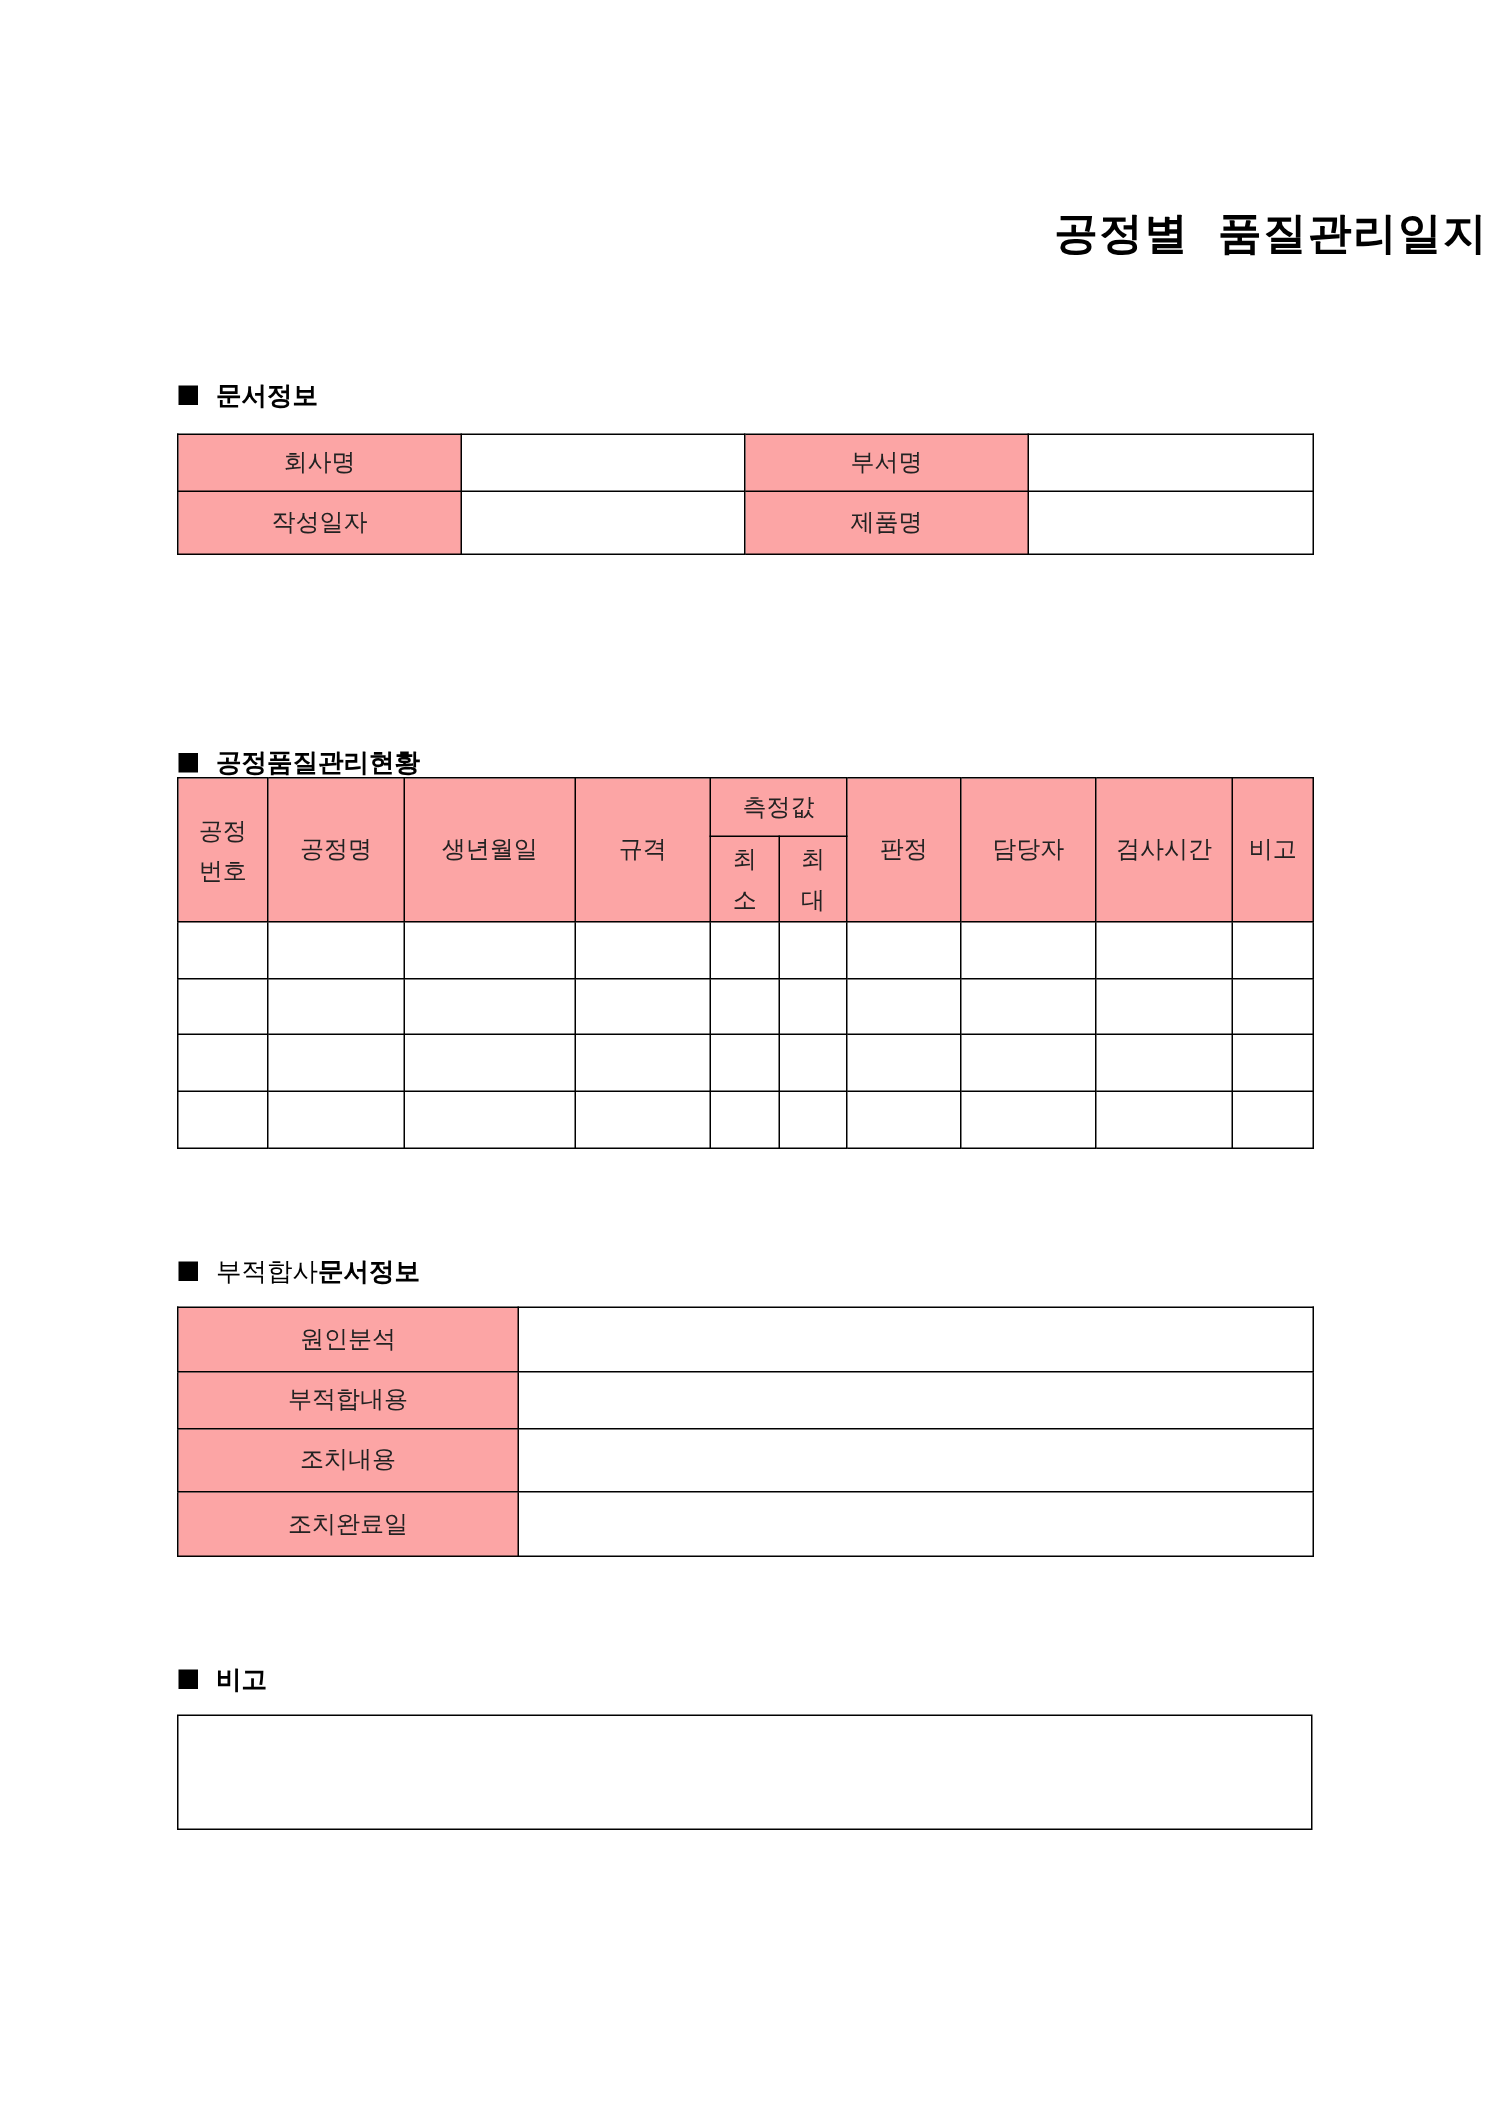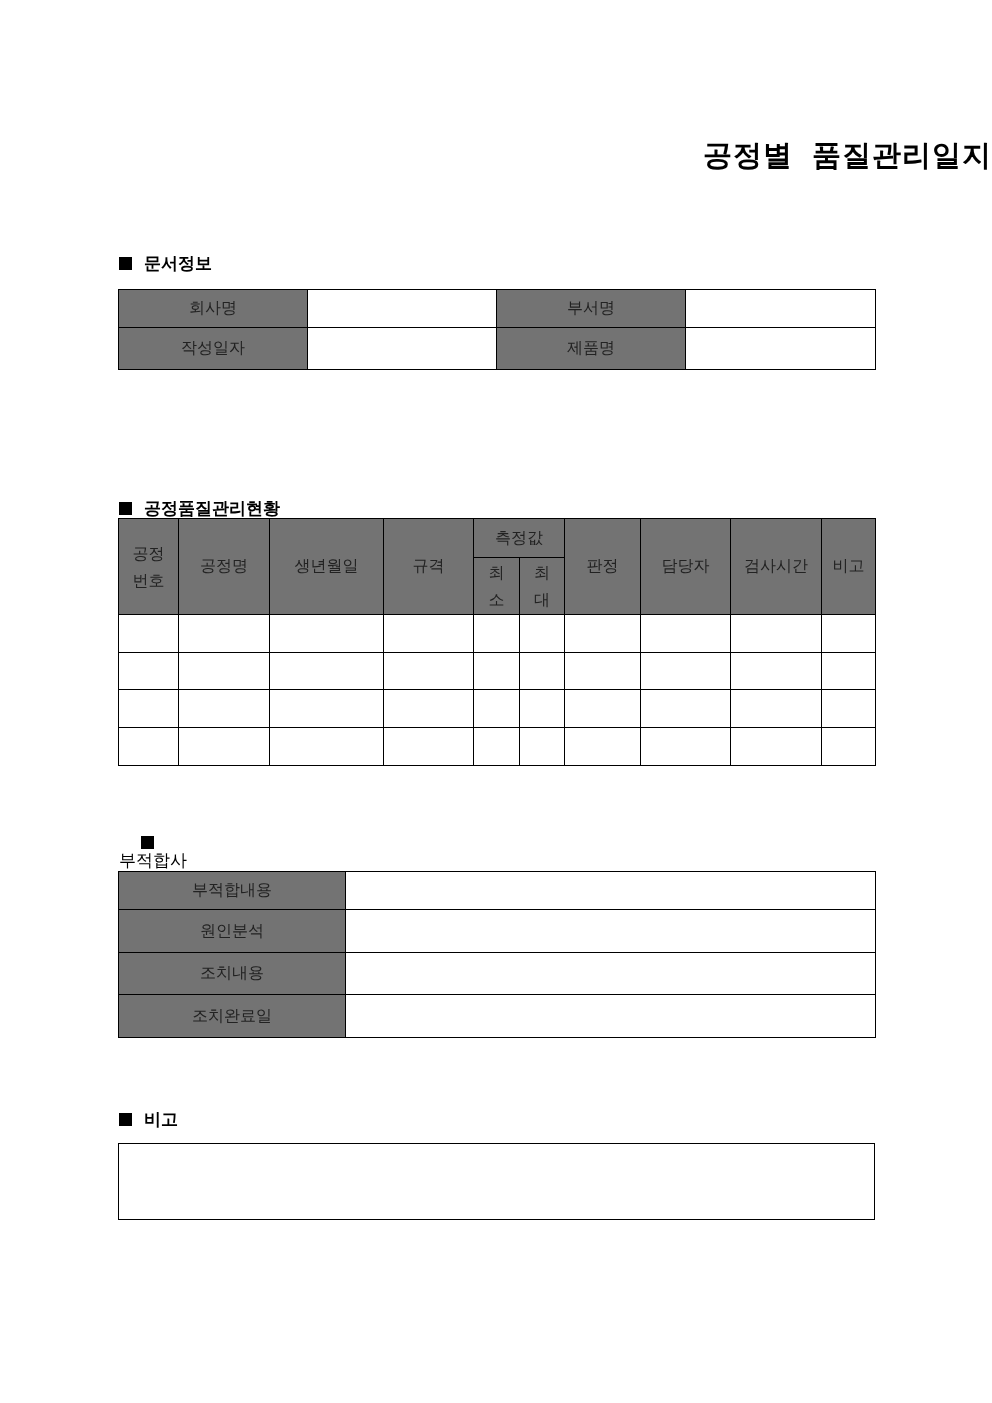"회사명" .label-cell { background: #737373 -> #fca5a5 }
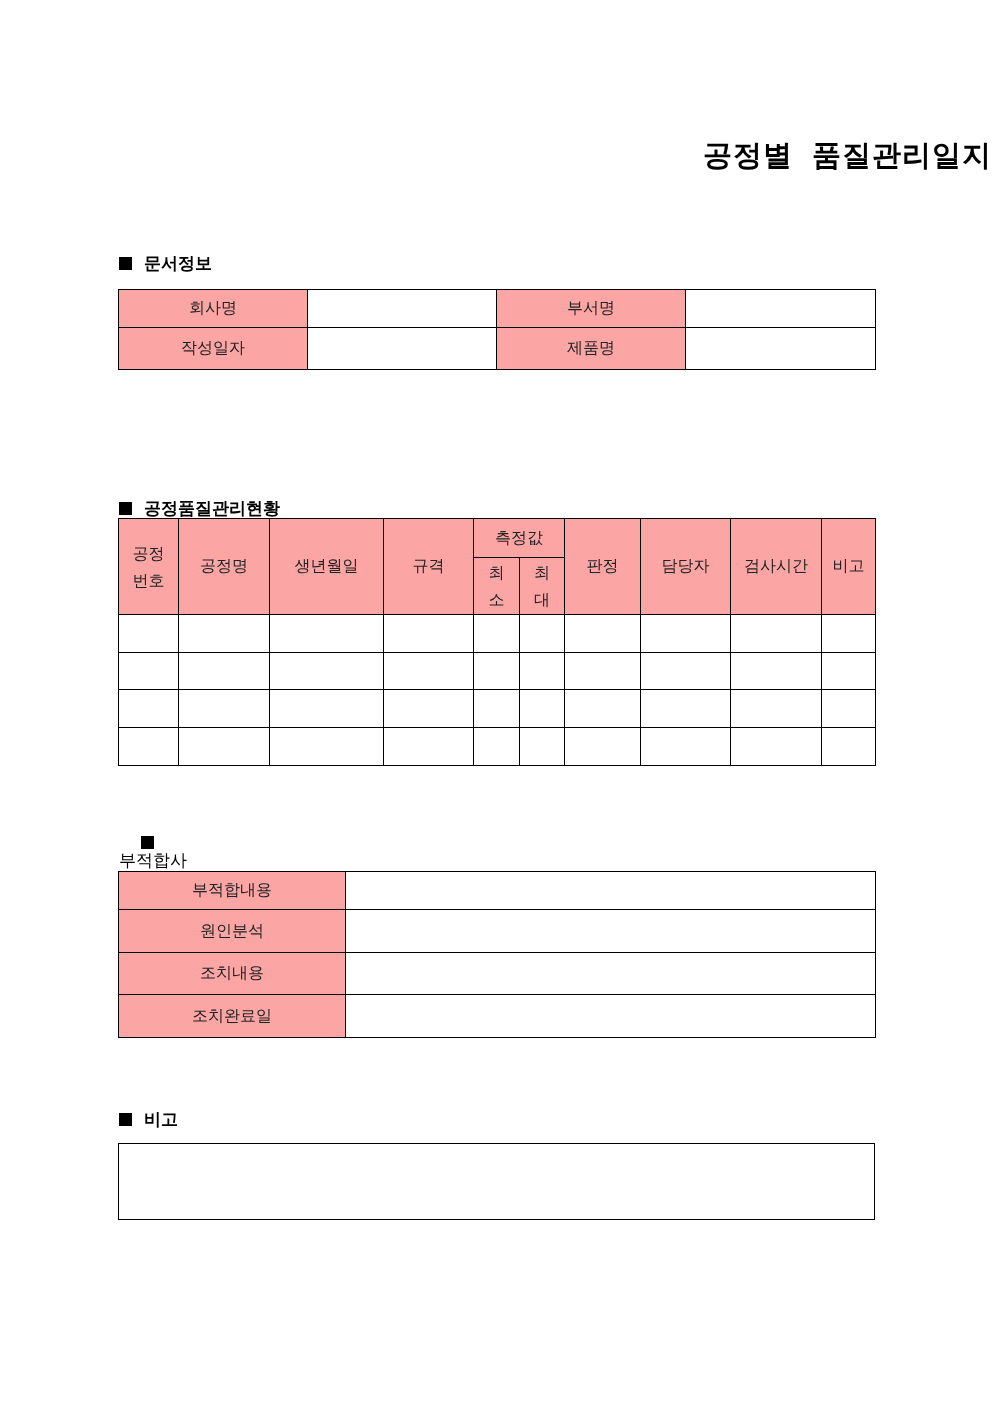"부적합사" div.section-heading { flex-direction: column -> none }
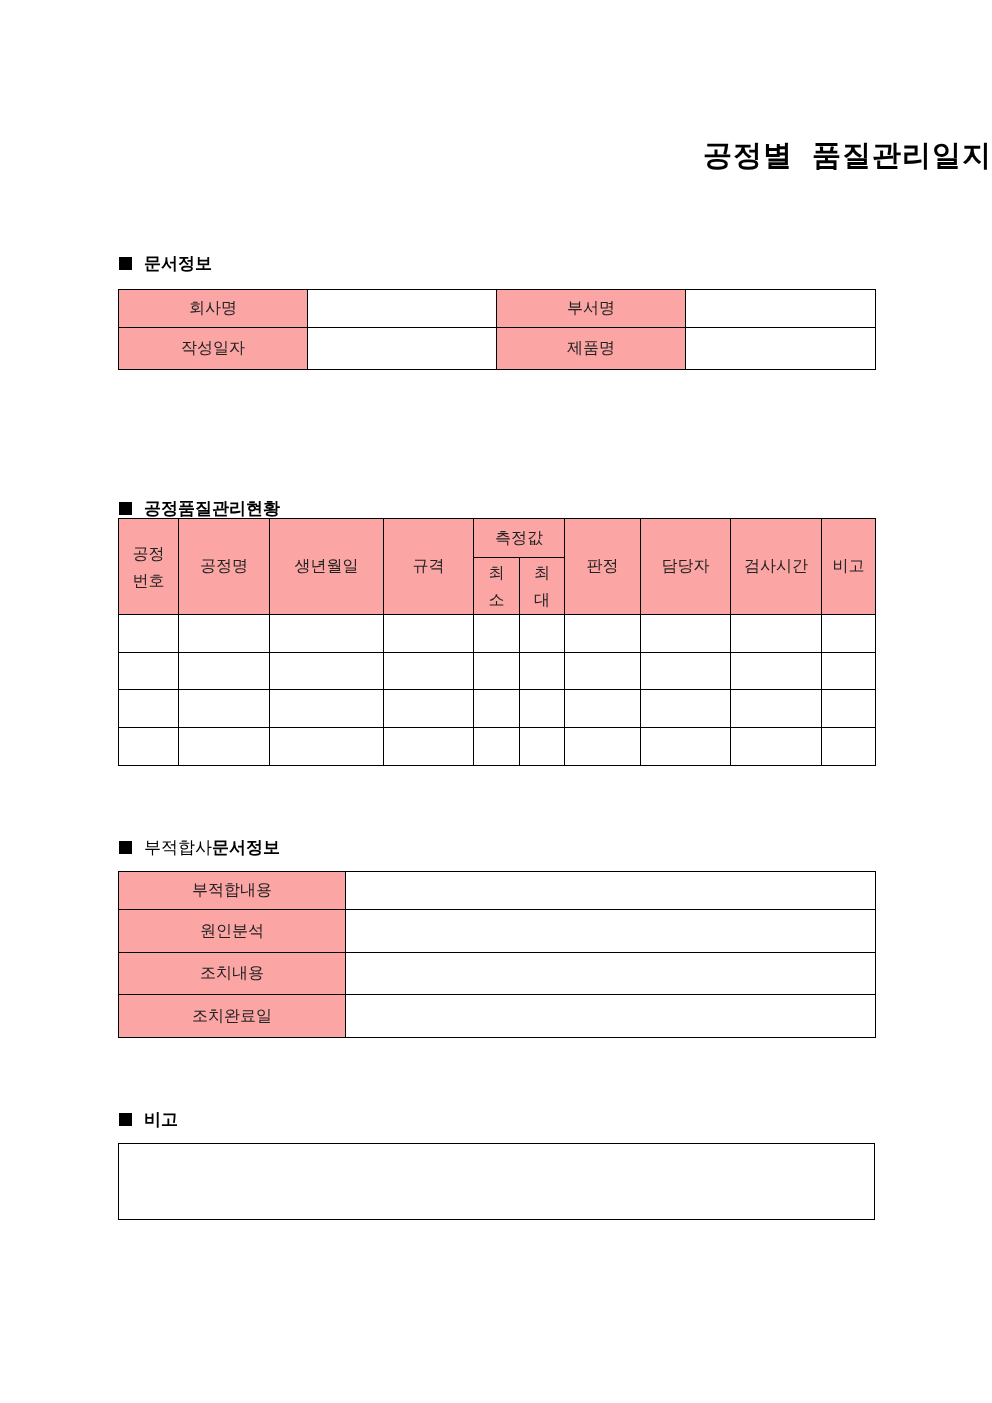"부적합내용" tr { order: before "원인분석" -> after "원인분석" }
